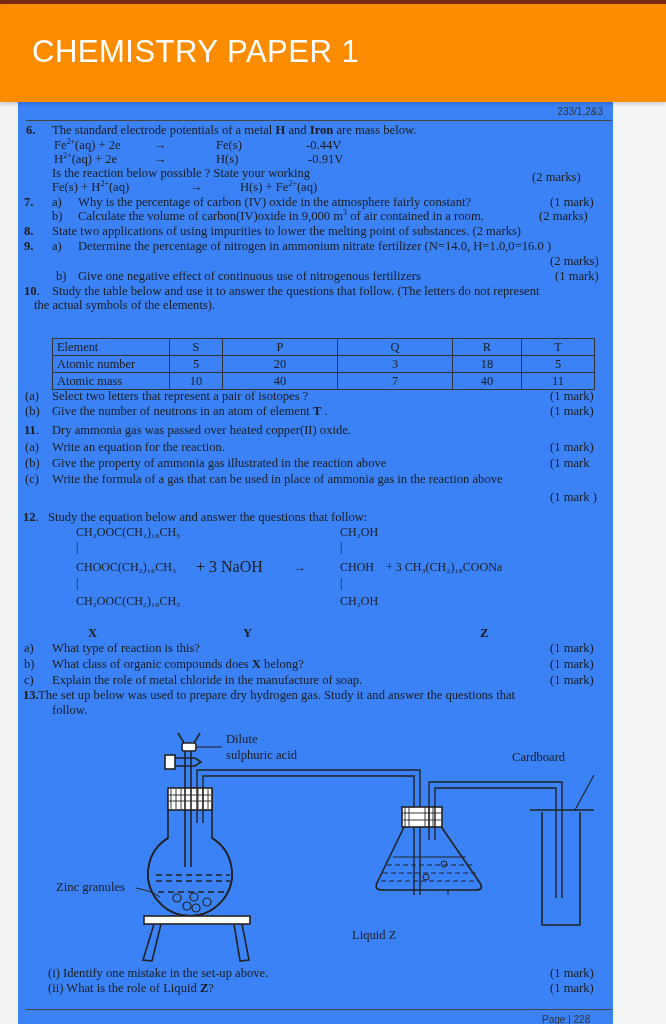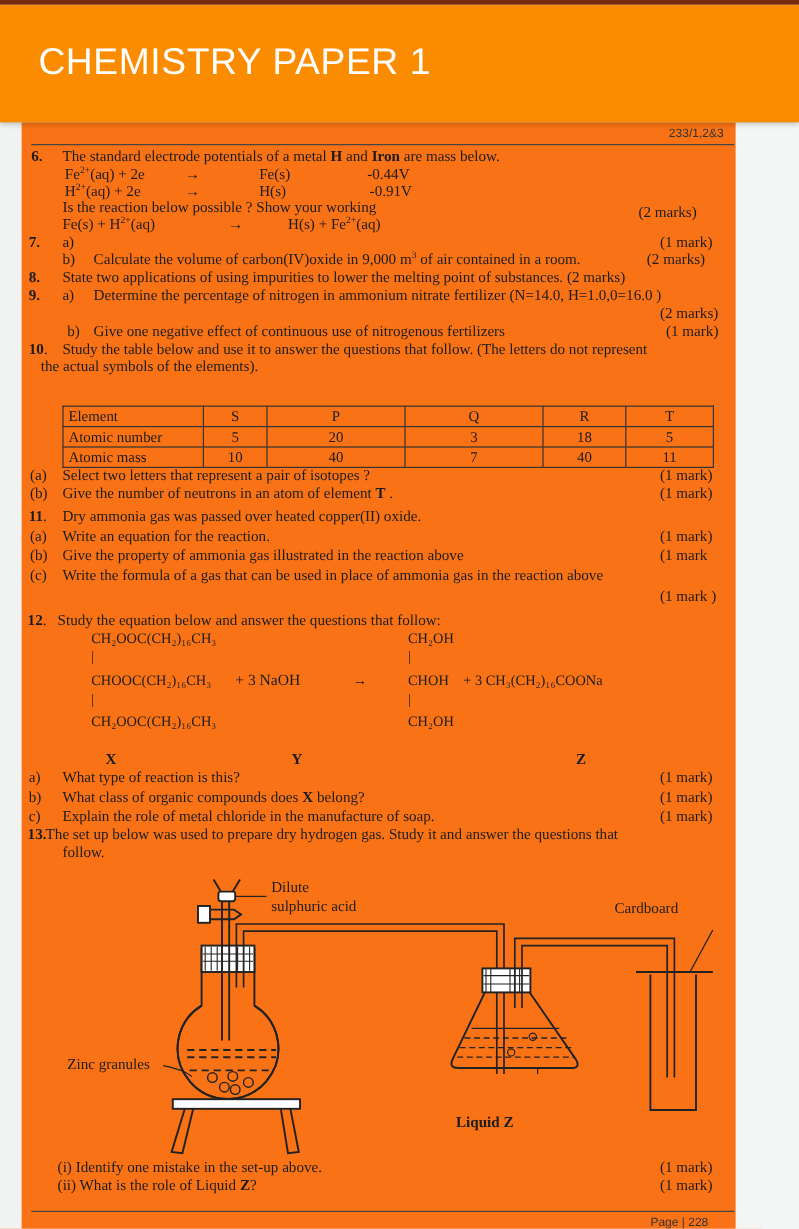"233/1,2&3" .sheet { background: #f97316 -> #3b82f6 }
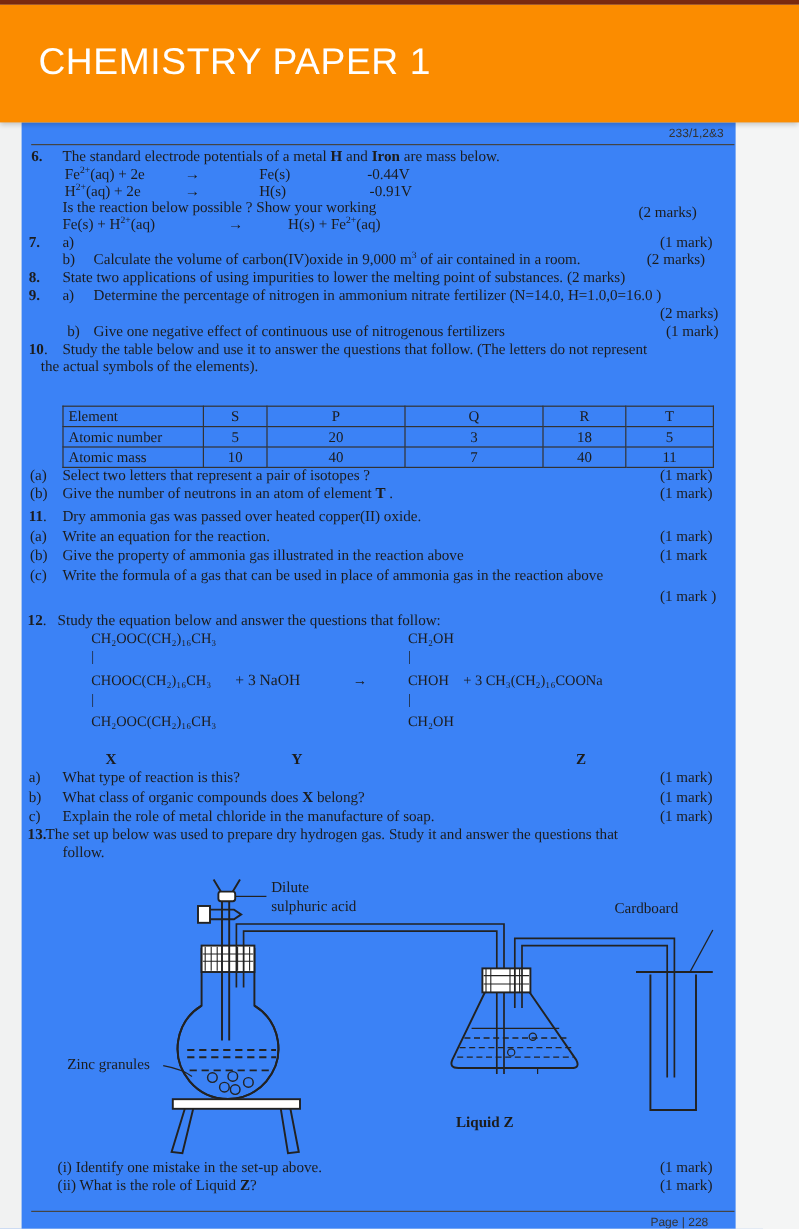"Is the reaction below possible" div.line { text: Show -> State }
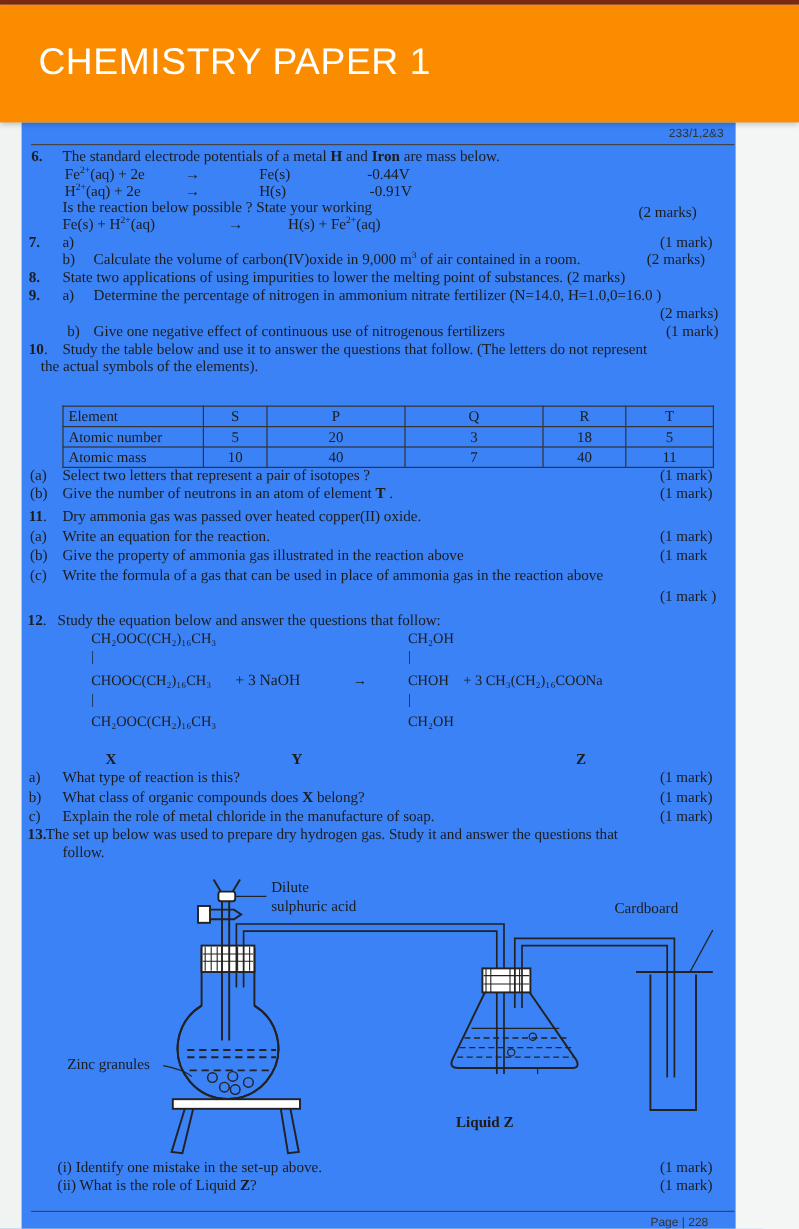"Why is the percentage of" div.line { html: none -> <div>Why is the percentage of carbon (IV) oxide in the atmosphere fairly constant?</div> }
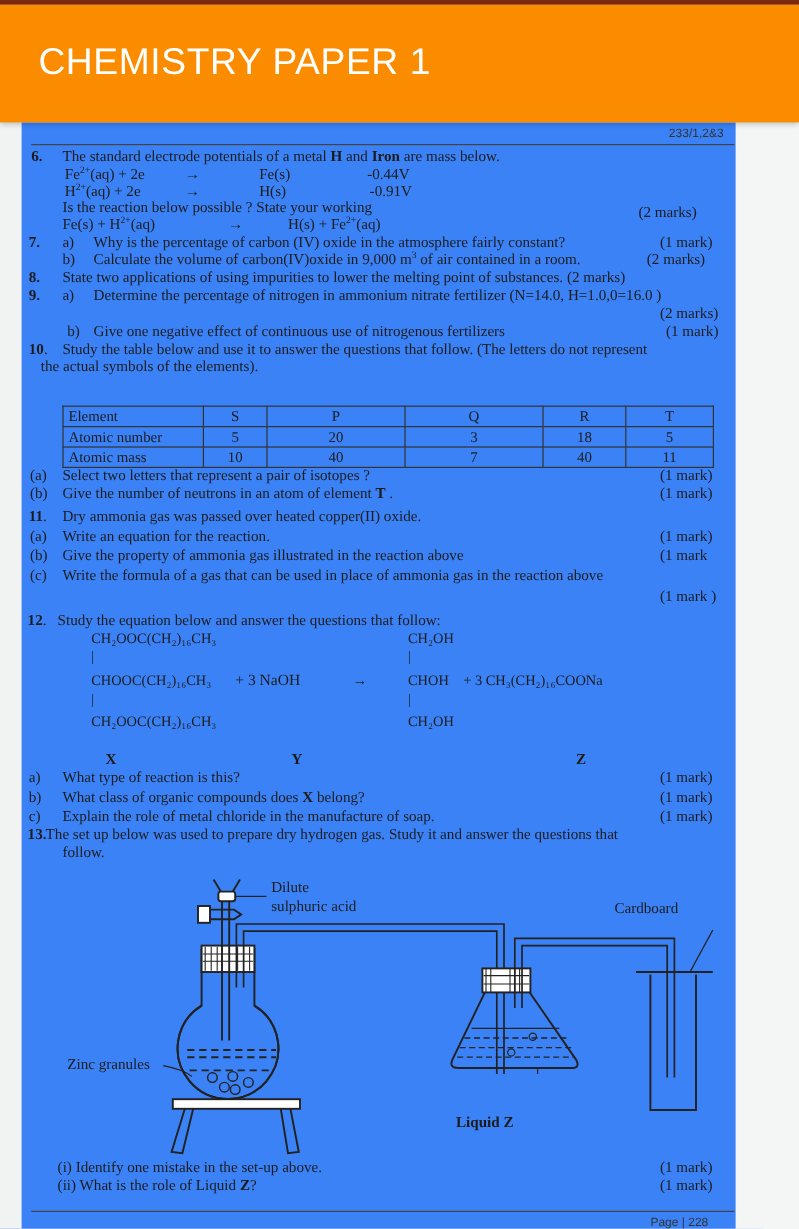"+ 3 NaOH" div.line { font-size: 13px -> 16px }
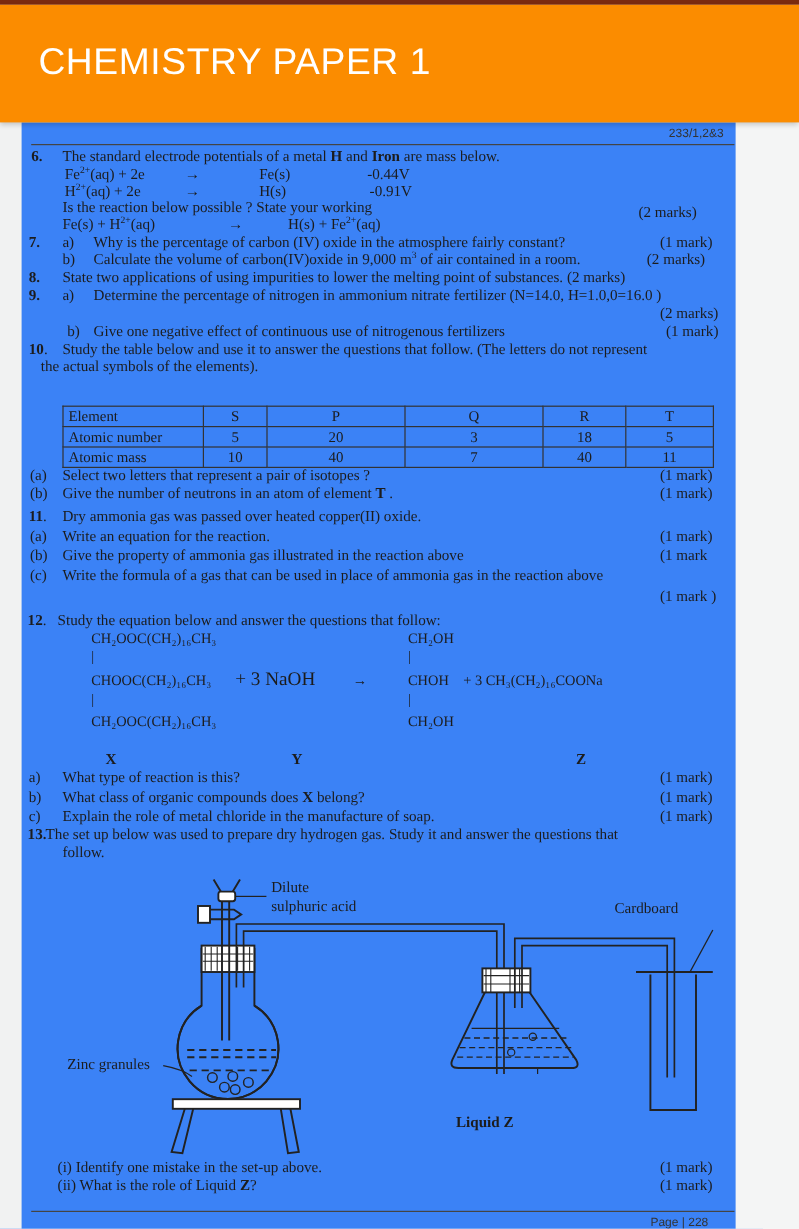"Liquid Z" div.dlabel { font-weight: bold -> normal; left: 380px -> 352px }
